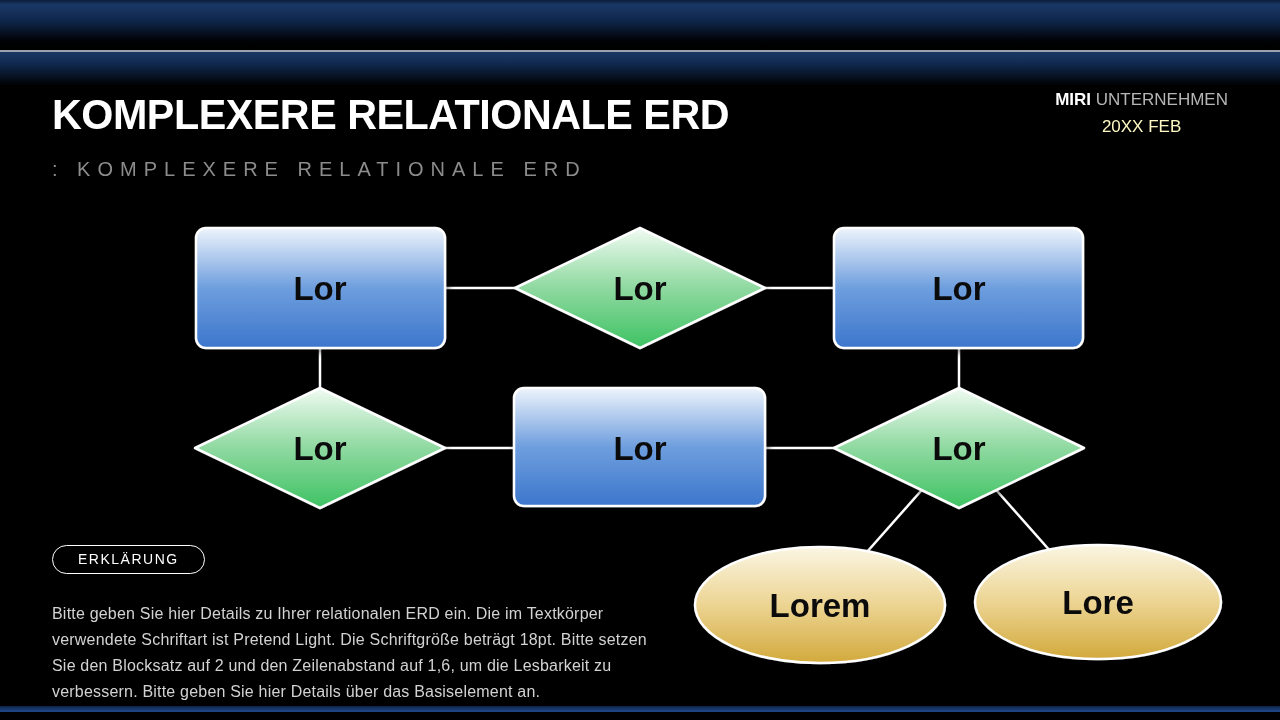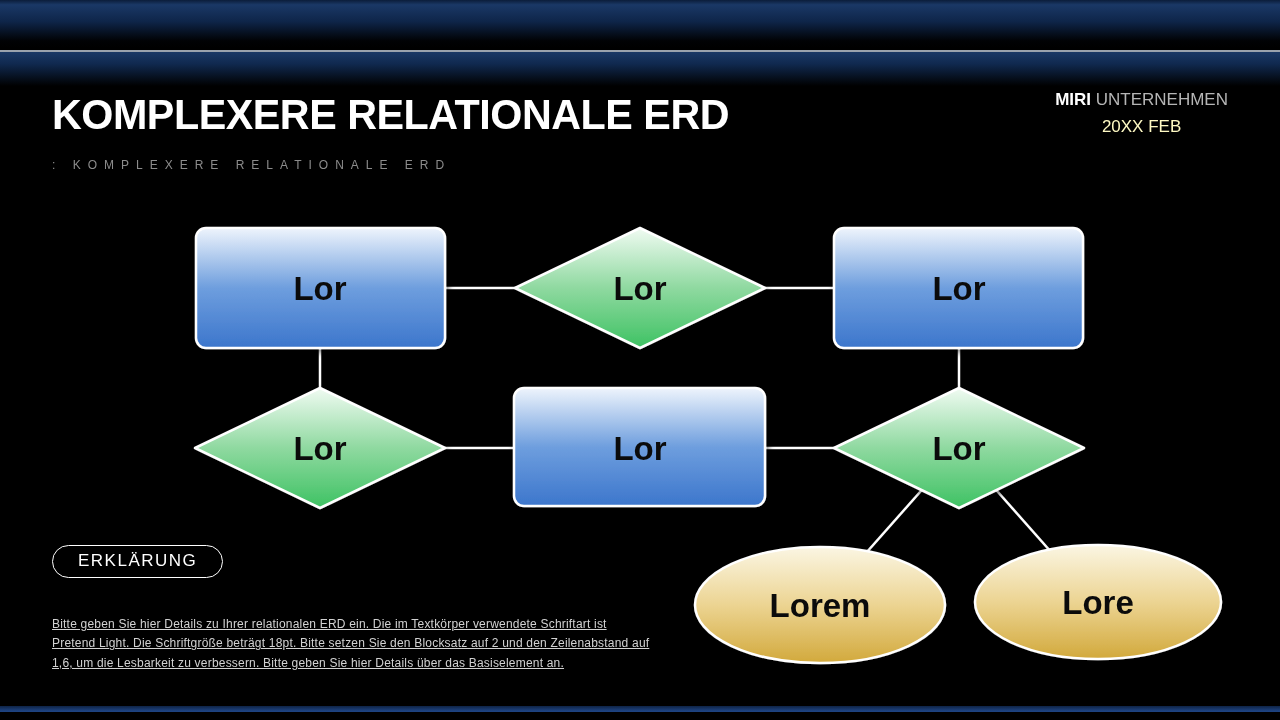": KOMPLEXERE RELATIONALE ERD" .subtitle { font-size: 12px -> 20px }
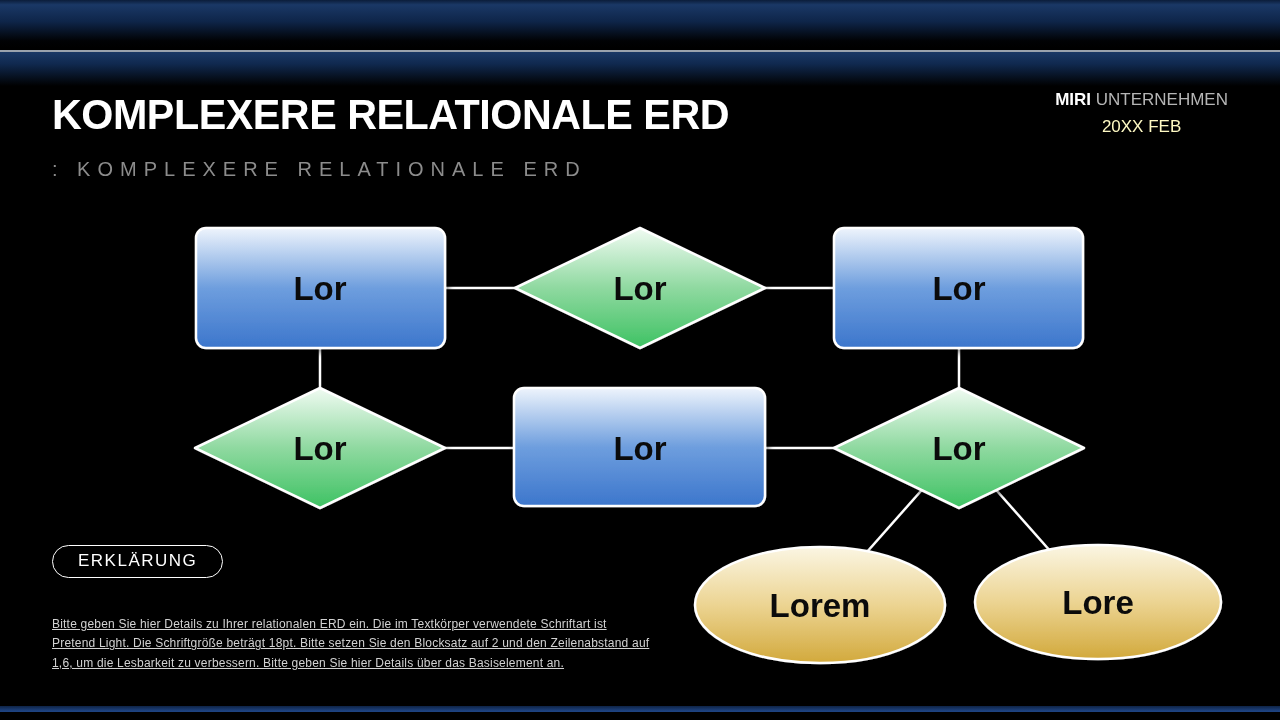"ERKLÄRUNG" .legend-pill { font-size: 17px -> 14px }
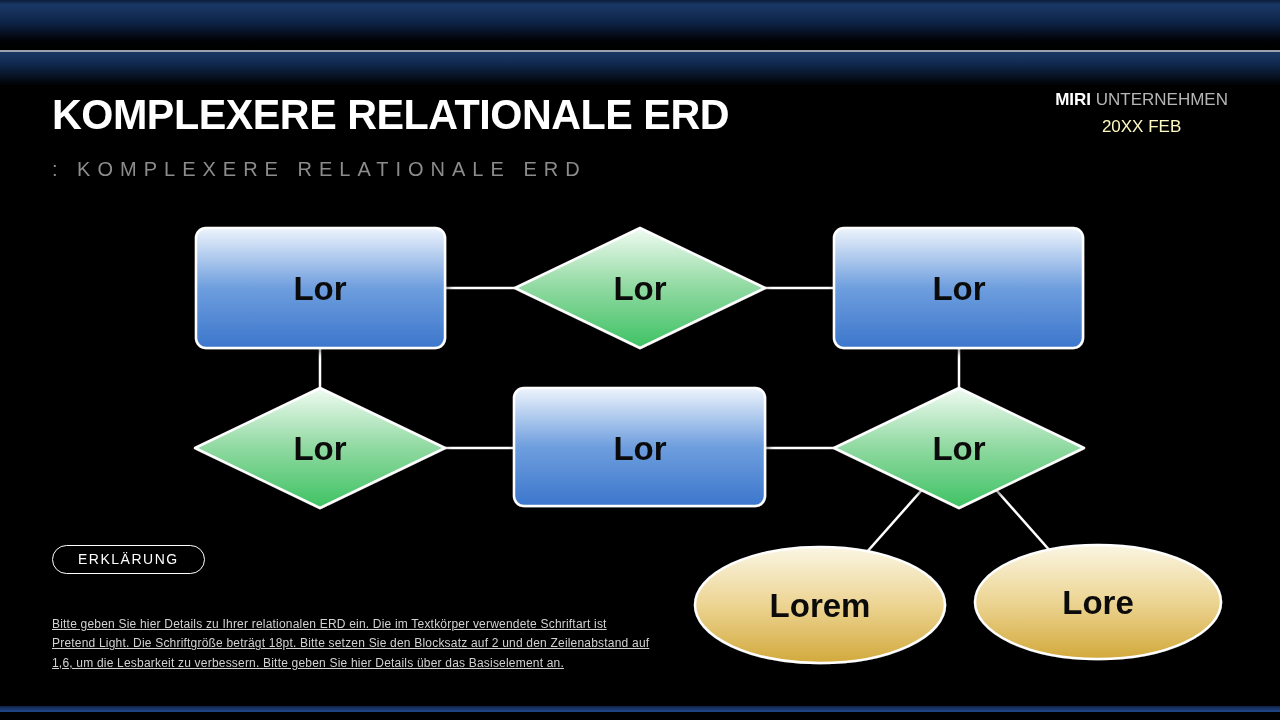"Bitte geben Sie hier Details" .body-text { font-size: 12px -> 16px; text-decoration: underline -> none; top: 615px -> 601px }
